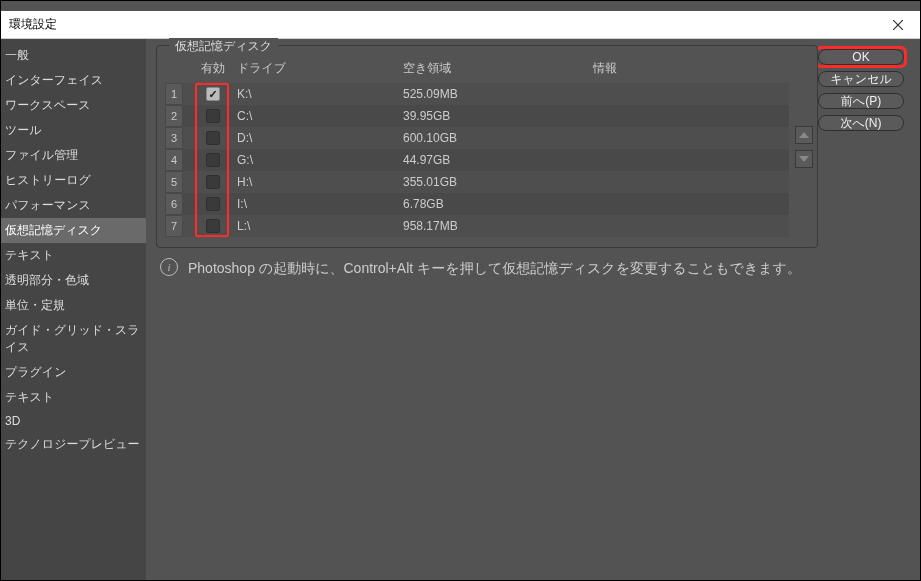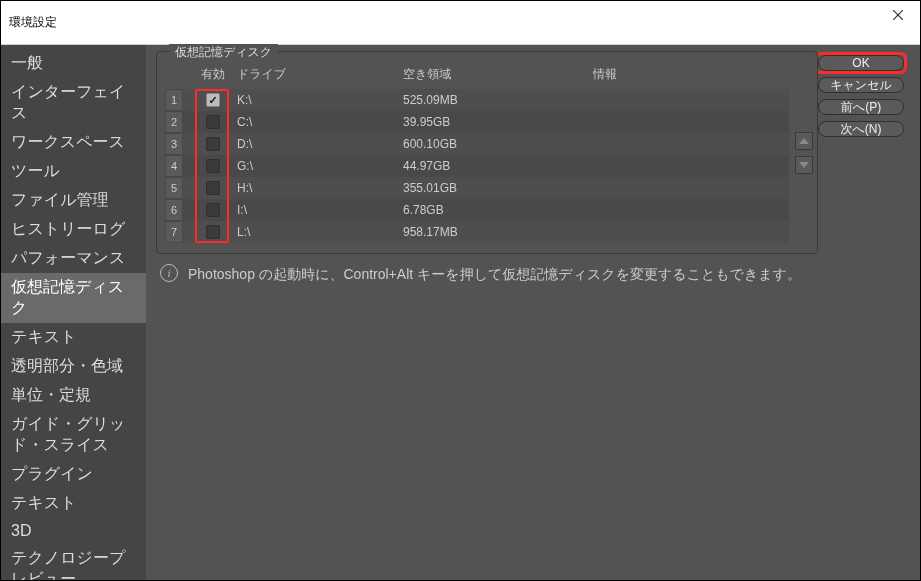"環境設定" .titlebar { height: 44px -> 28px; margin-top: none -> 10px }
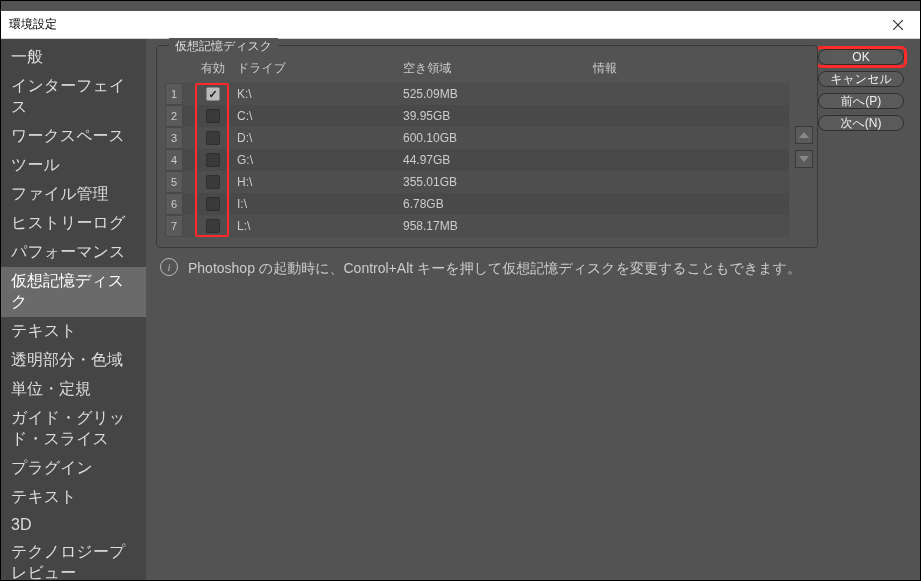"一般" .sidebar-item { font-size: 16px -> 12px; padding: 4px 10px -> 4px 4px }
